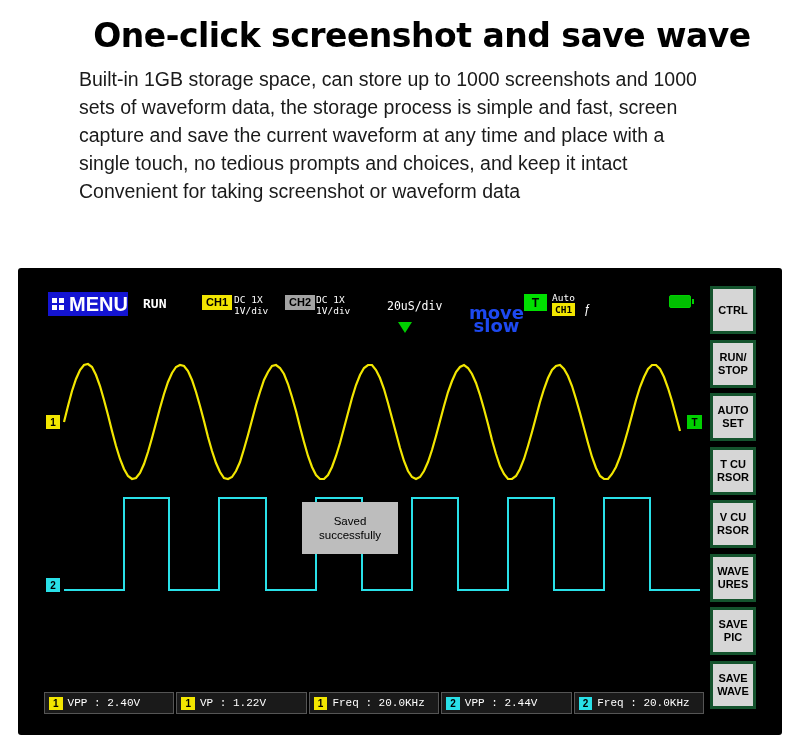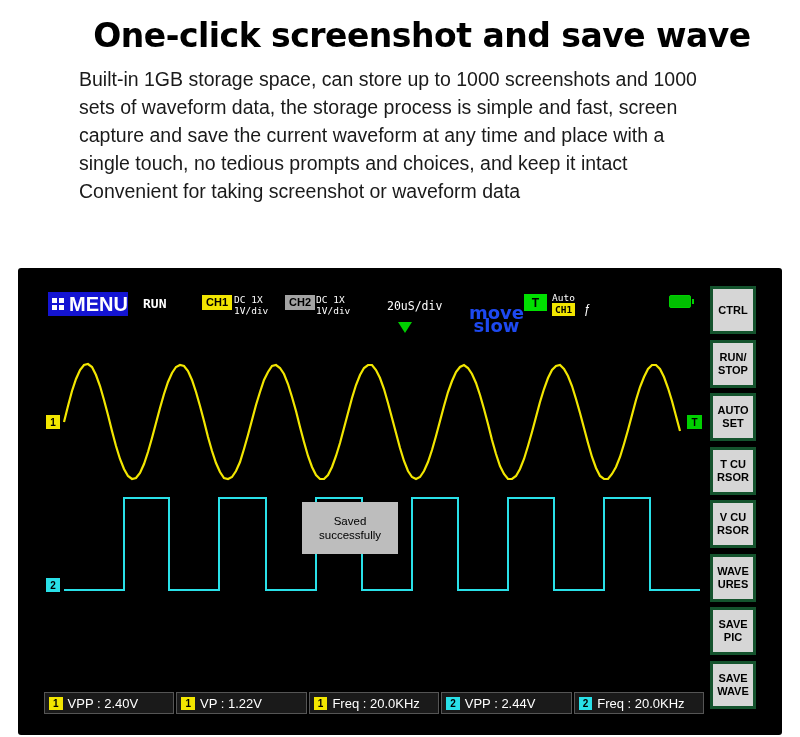"VPP : 2.40V" .meas .val { font-family: Liberation Sans, sans-serif -> Liberation Mono, monospace; font-size: 13px -> 11px }
